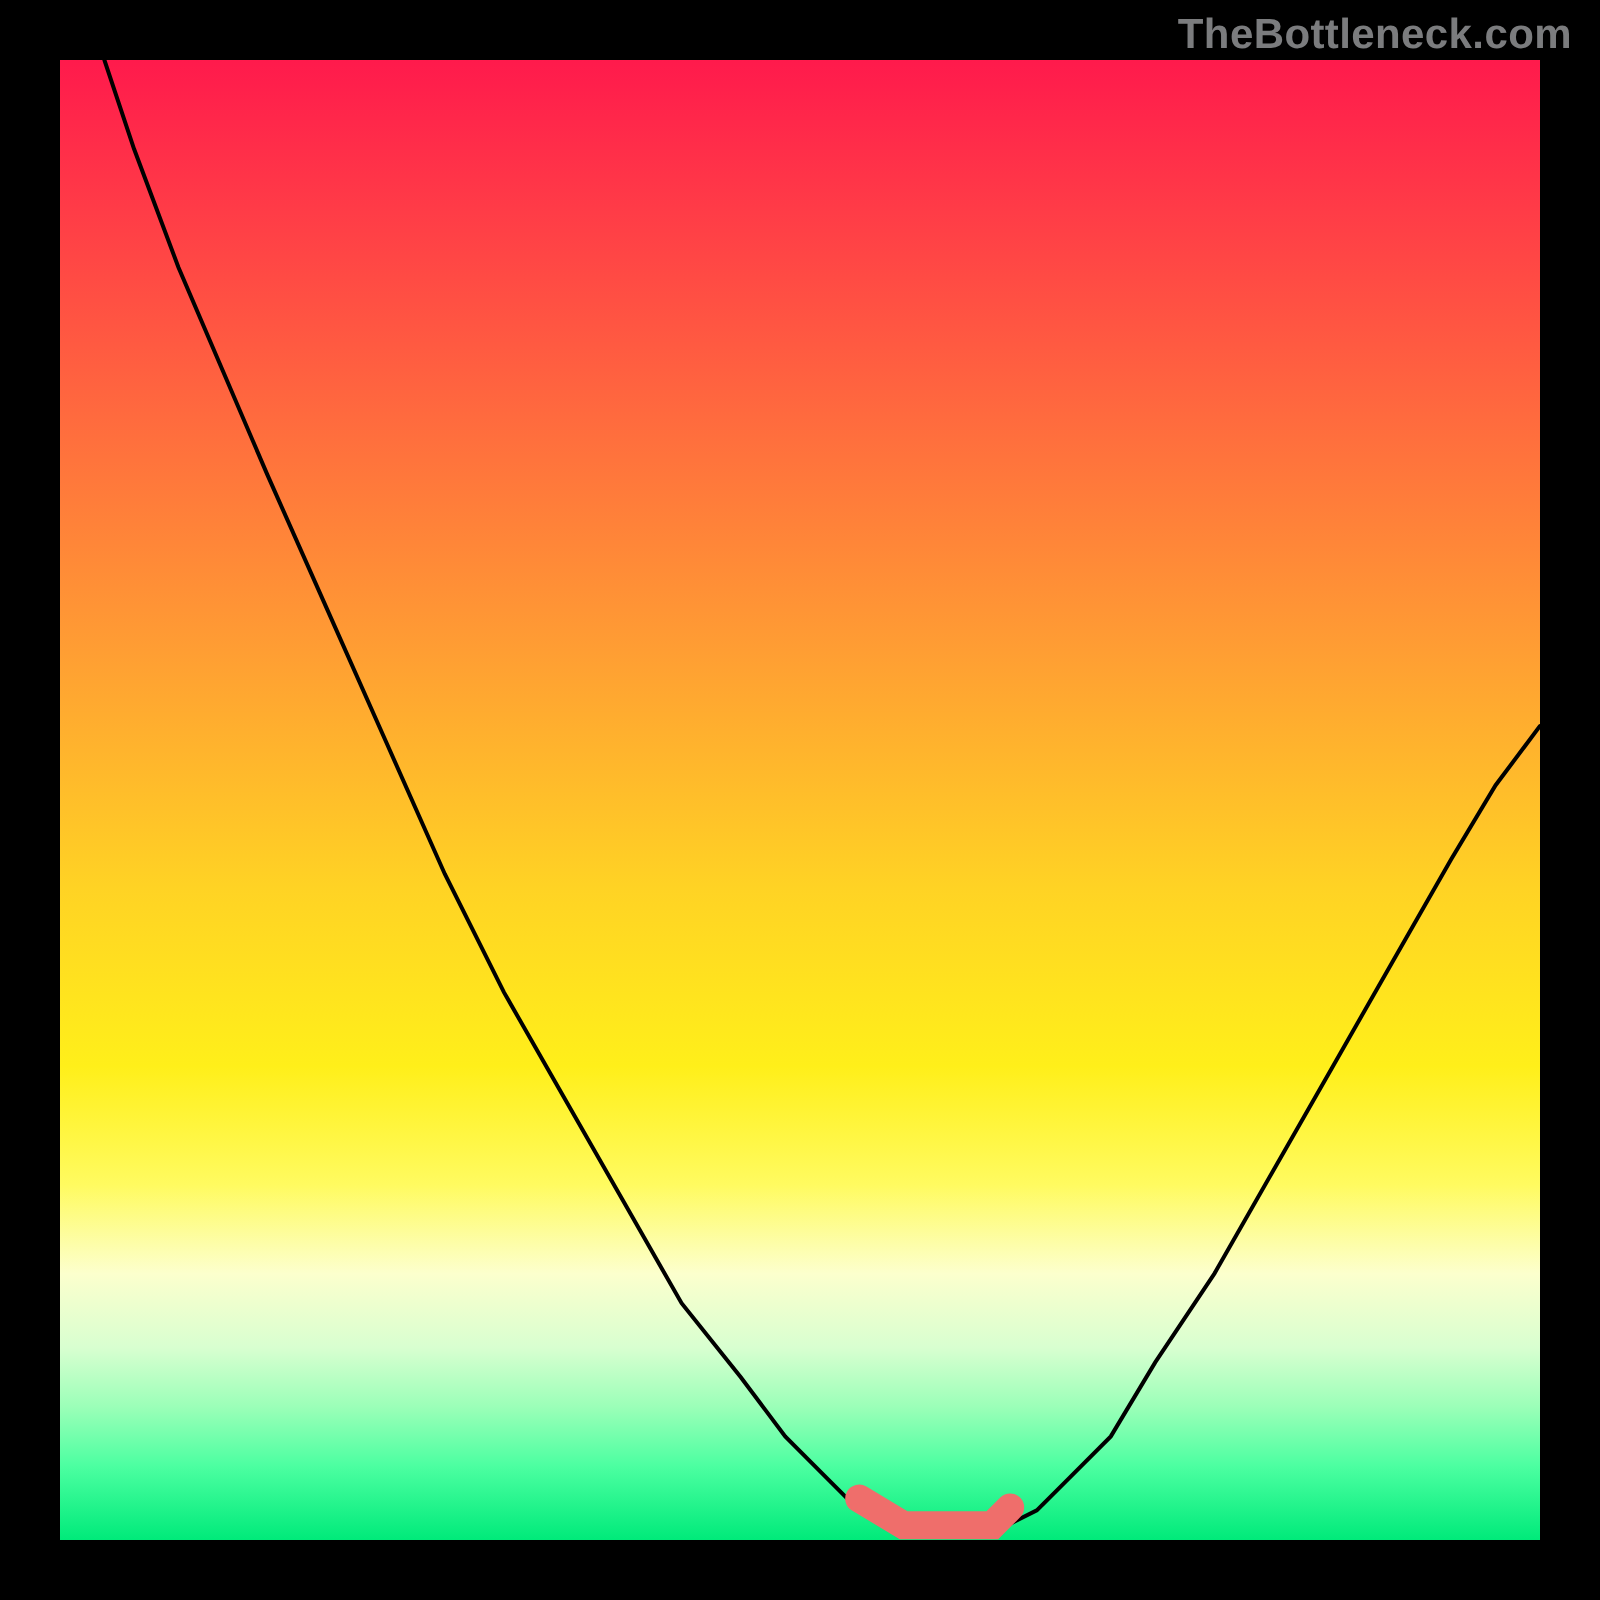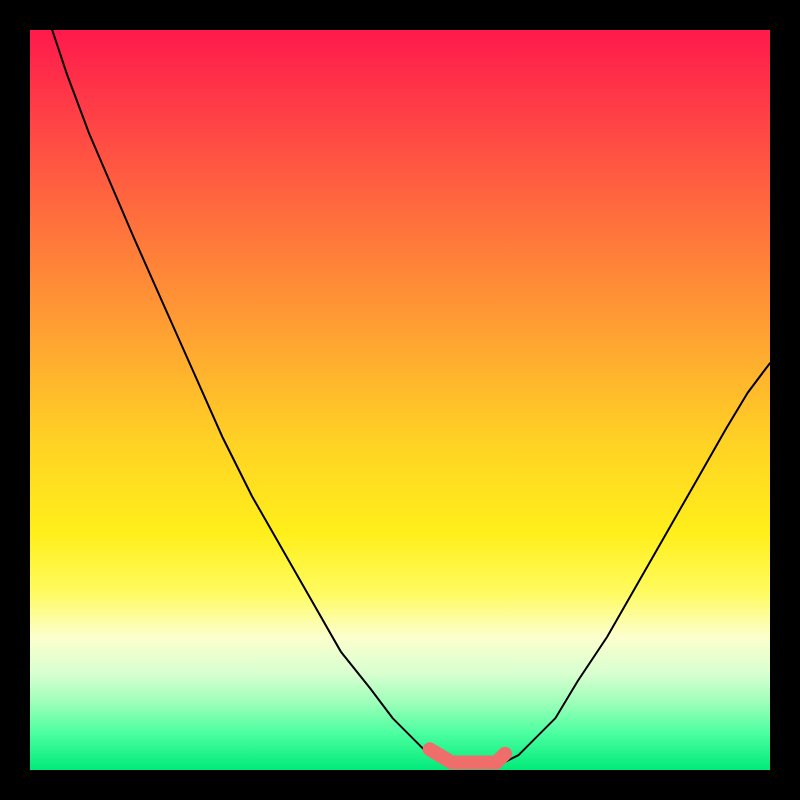"TheBottleneck.com" div.watermark { html: none -> <div>TheBottleneck.com</div> }
